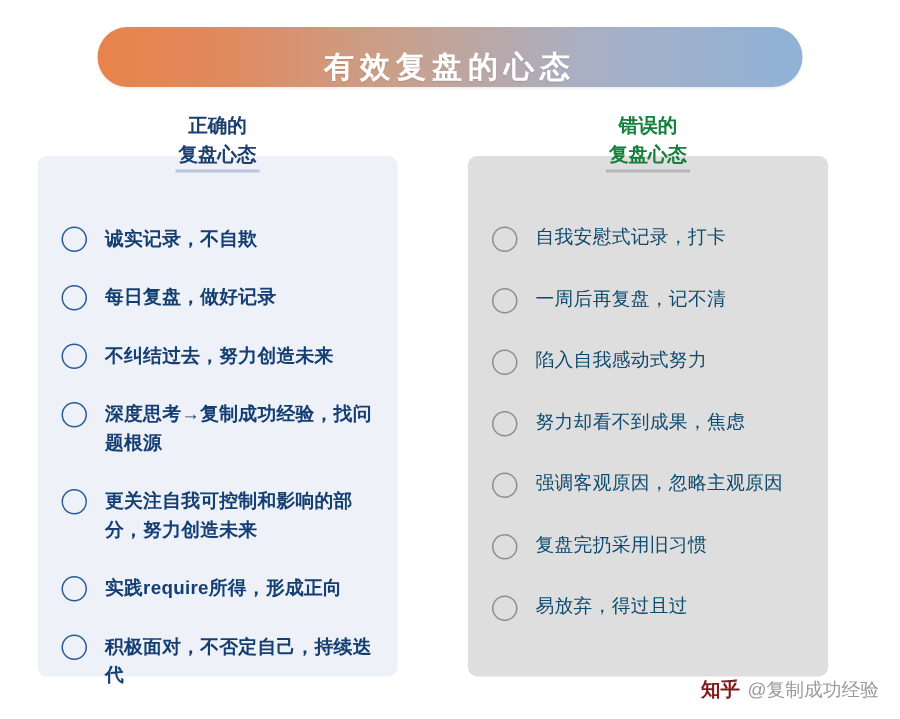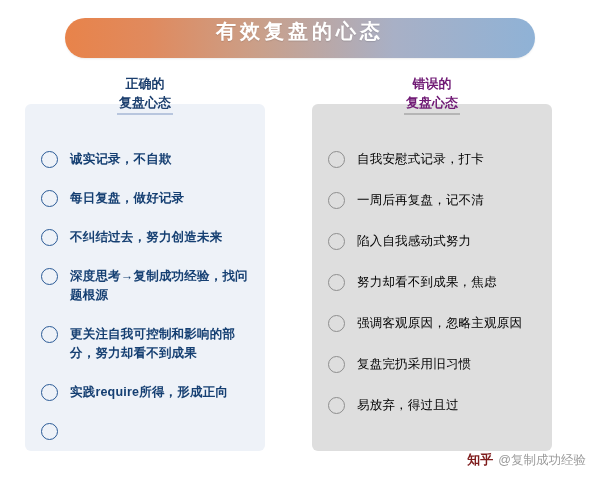"有效复盘的心态" .title-banner { align-items: flex-start -> flex-end }
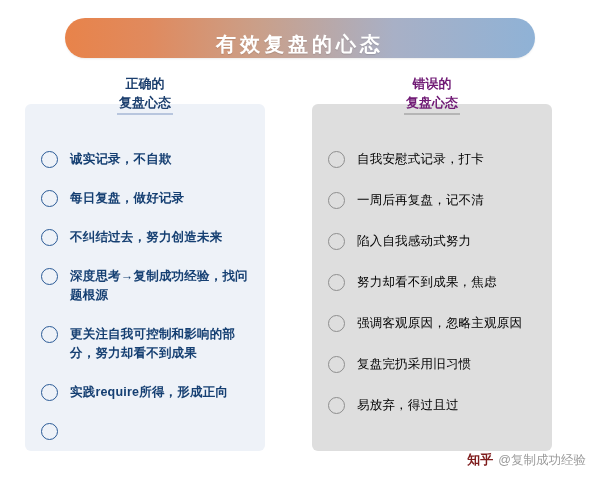"错误的" .col-right .col-header { color: #701a75 -> #15803d }
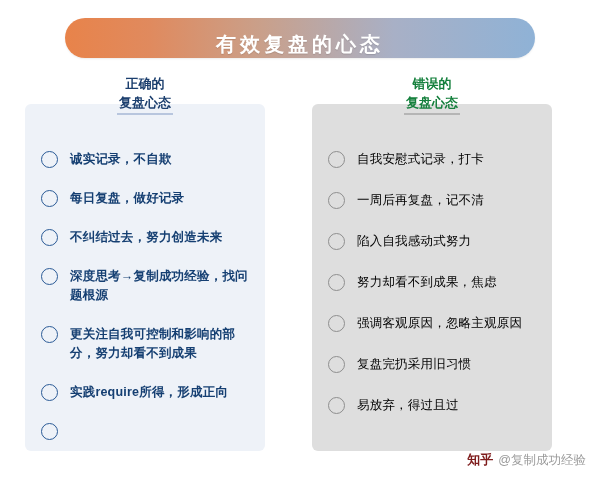"自我安慰式记录，打卡" .col-right .item-text { color: #000000 -> #0c4a6e; font-family: none -> Liberation Mono, monospace }
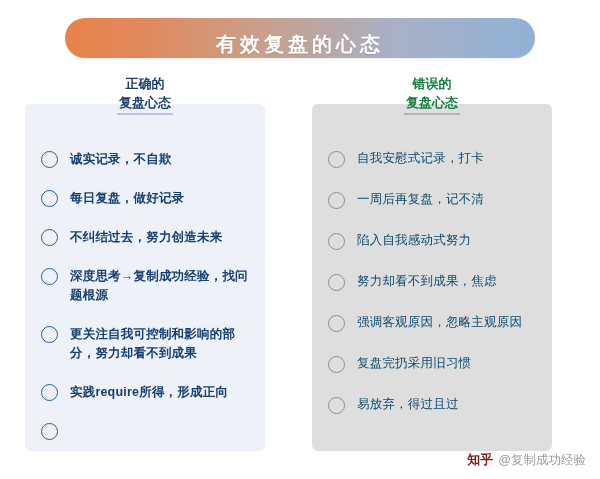"更关注自我可控制和影响的部分，努力却看不到成果" span.item-text { text: 却看不到成果 -> 创造未来 }
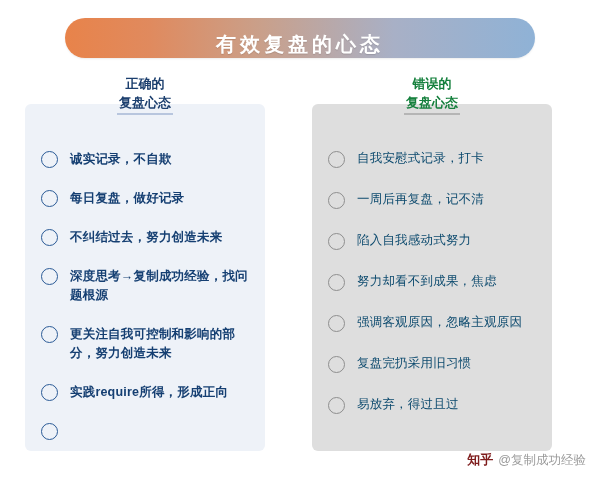"积极面对，不否定自己，持续迭代" span.item-text { html: none -> <span>积极面对，不否定自己，持续迭代</span> }
